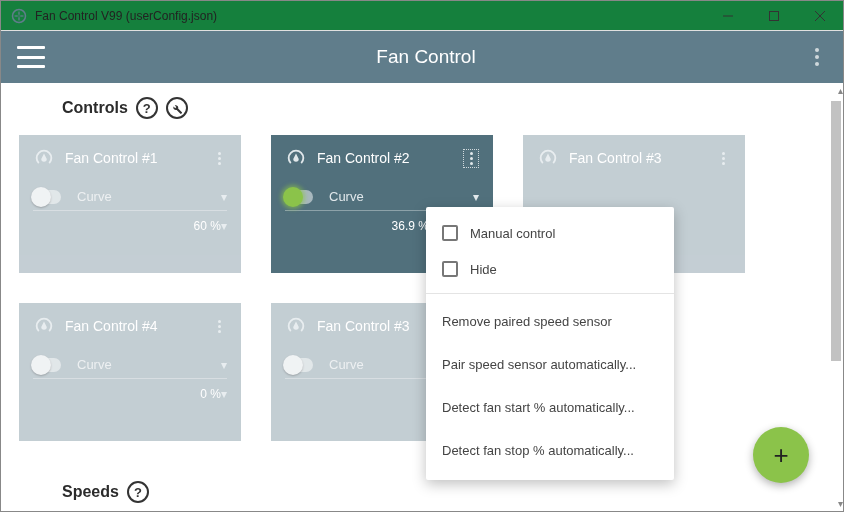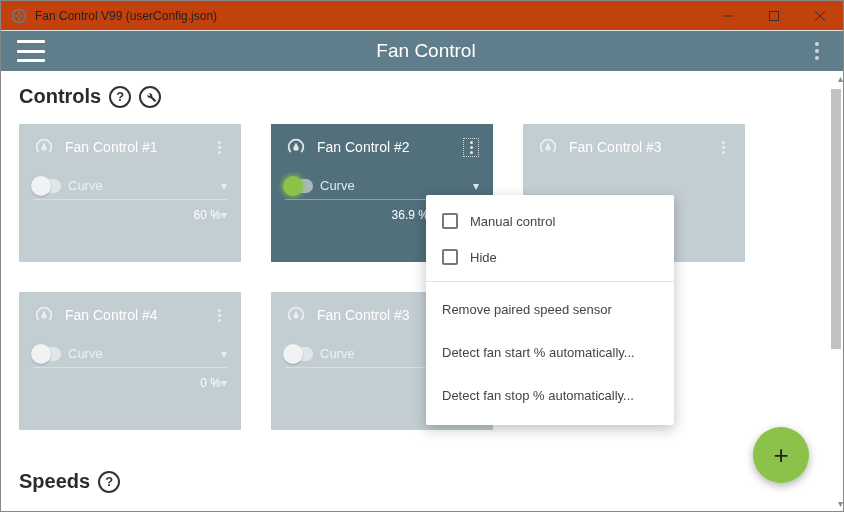"Fan Control V99 (userConfig.json)" .titlebar { background: #c2410c -> #15803d }
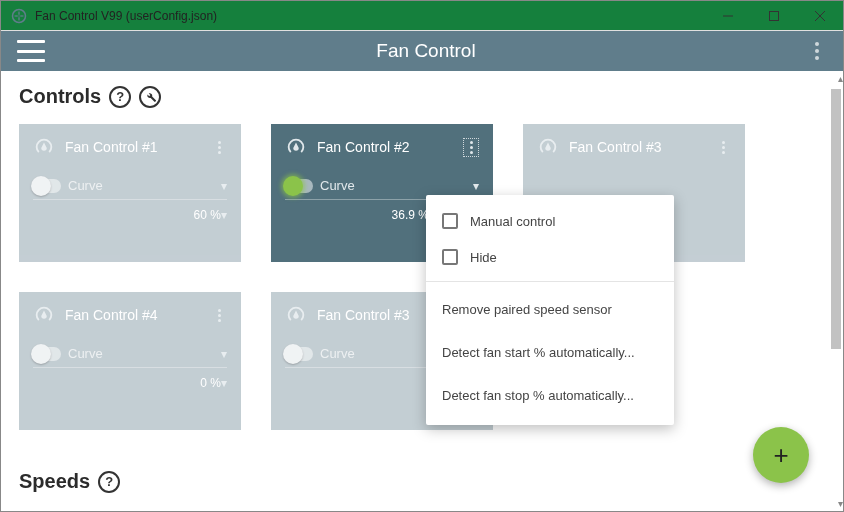"Fan Control" .appbar { height: 40px -> 52px }
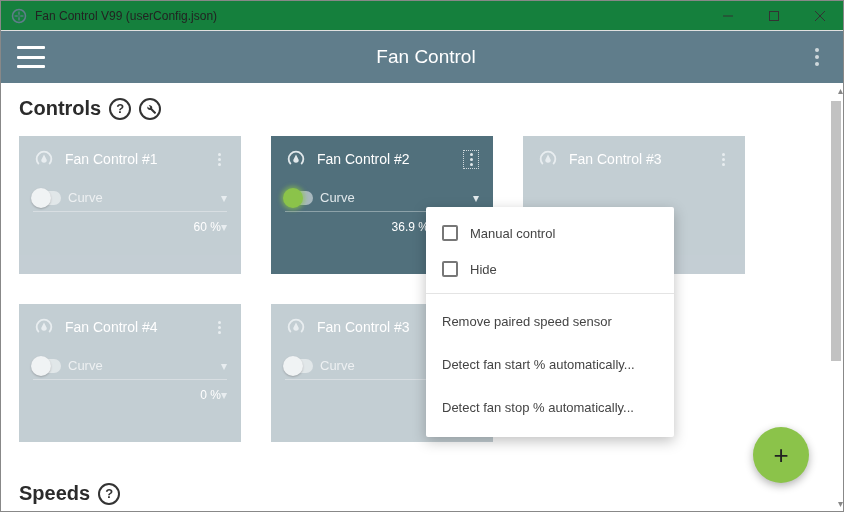"Controls" .section-head h2 { font-size: 20px -> 16px; margin-left: none -> 43px }
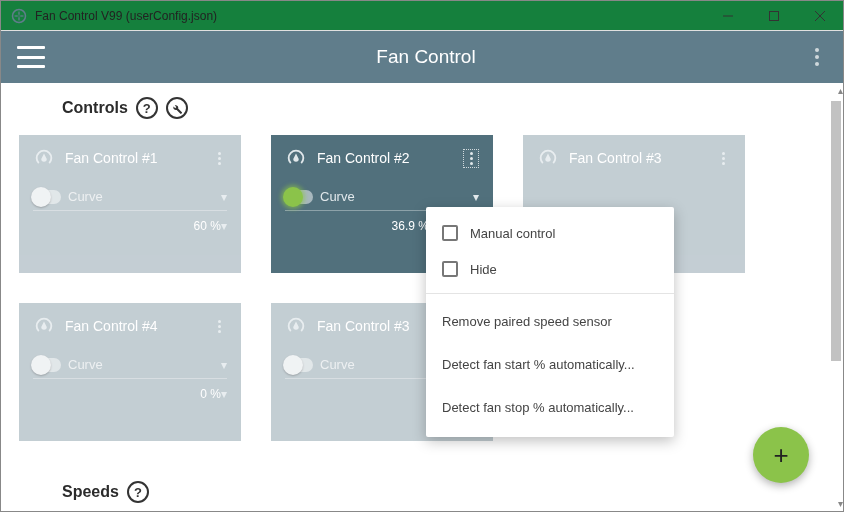"Curve" .card-row { gap: 7px -> 16px }
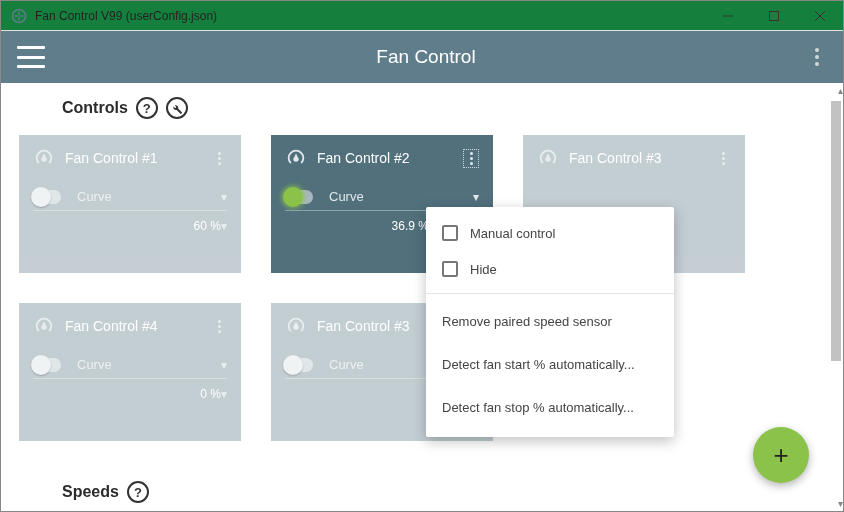"Pair speed sensor automatically..." div.menu-item { html: none -> <div> <span>Pair speed sensor automatically...</span> </div> }
